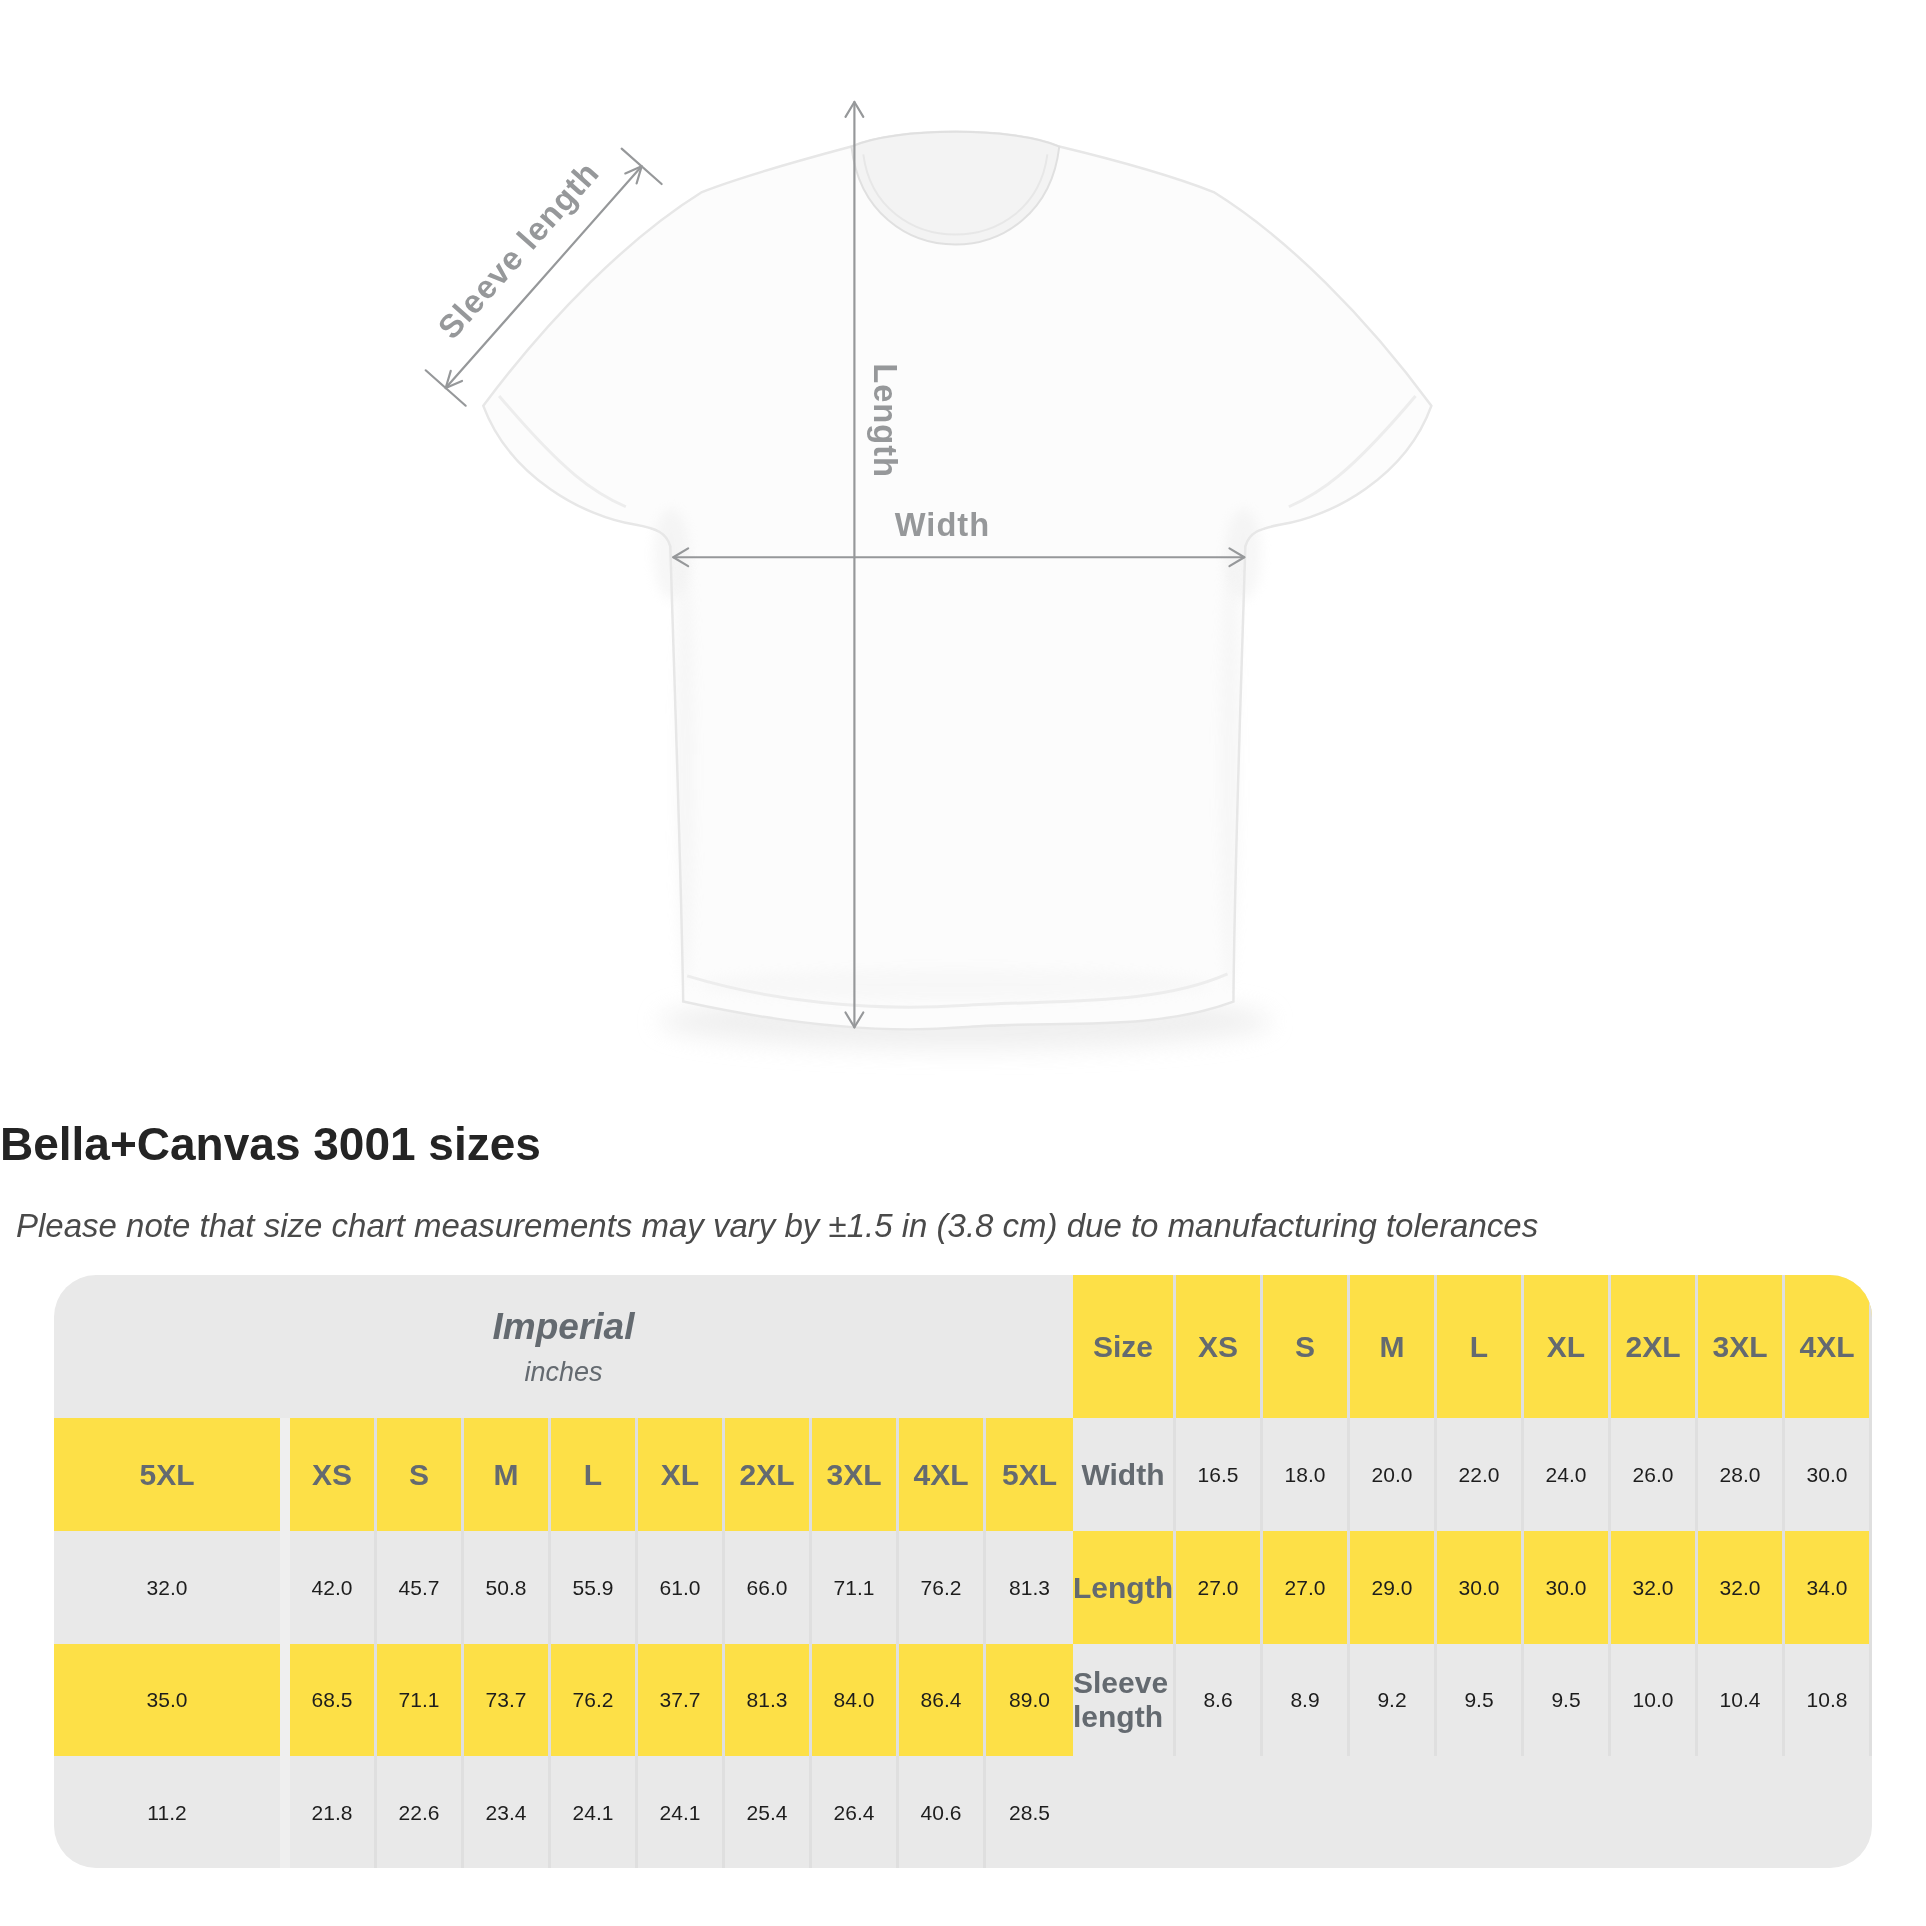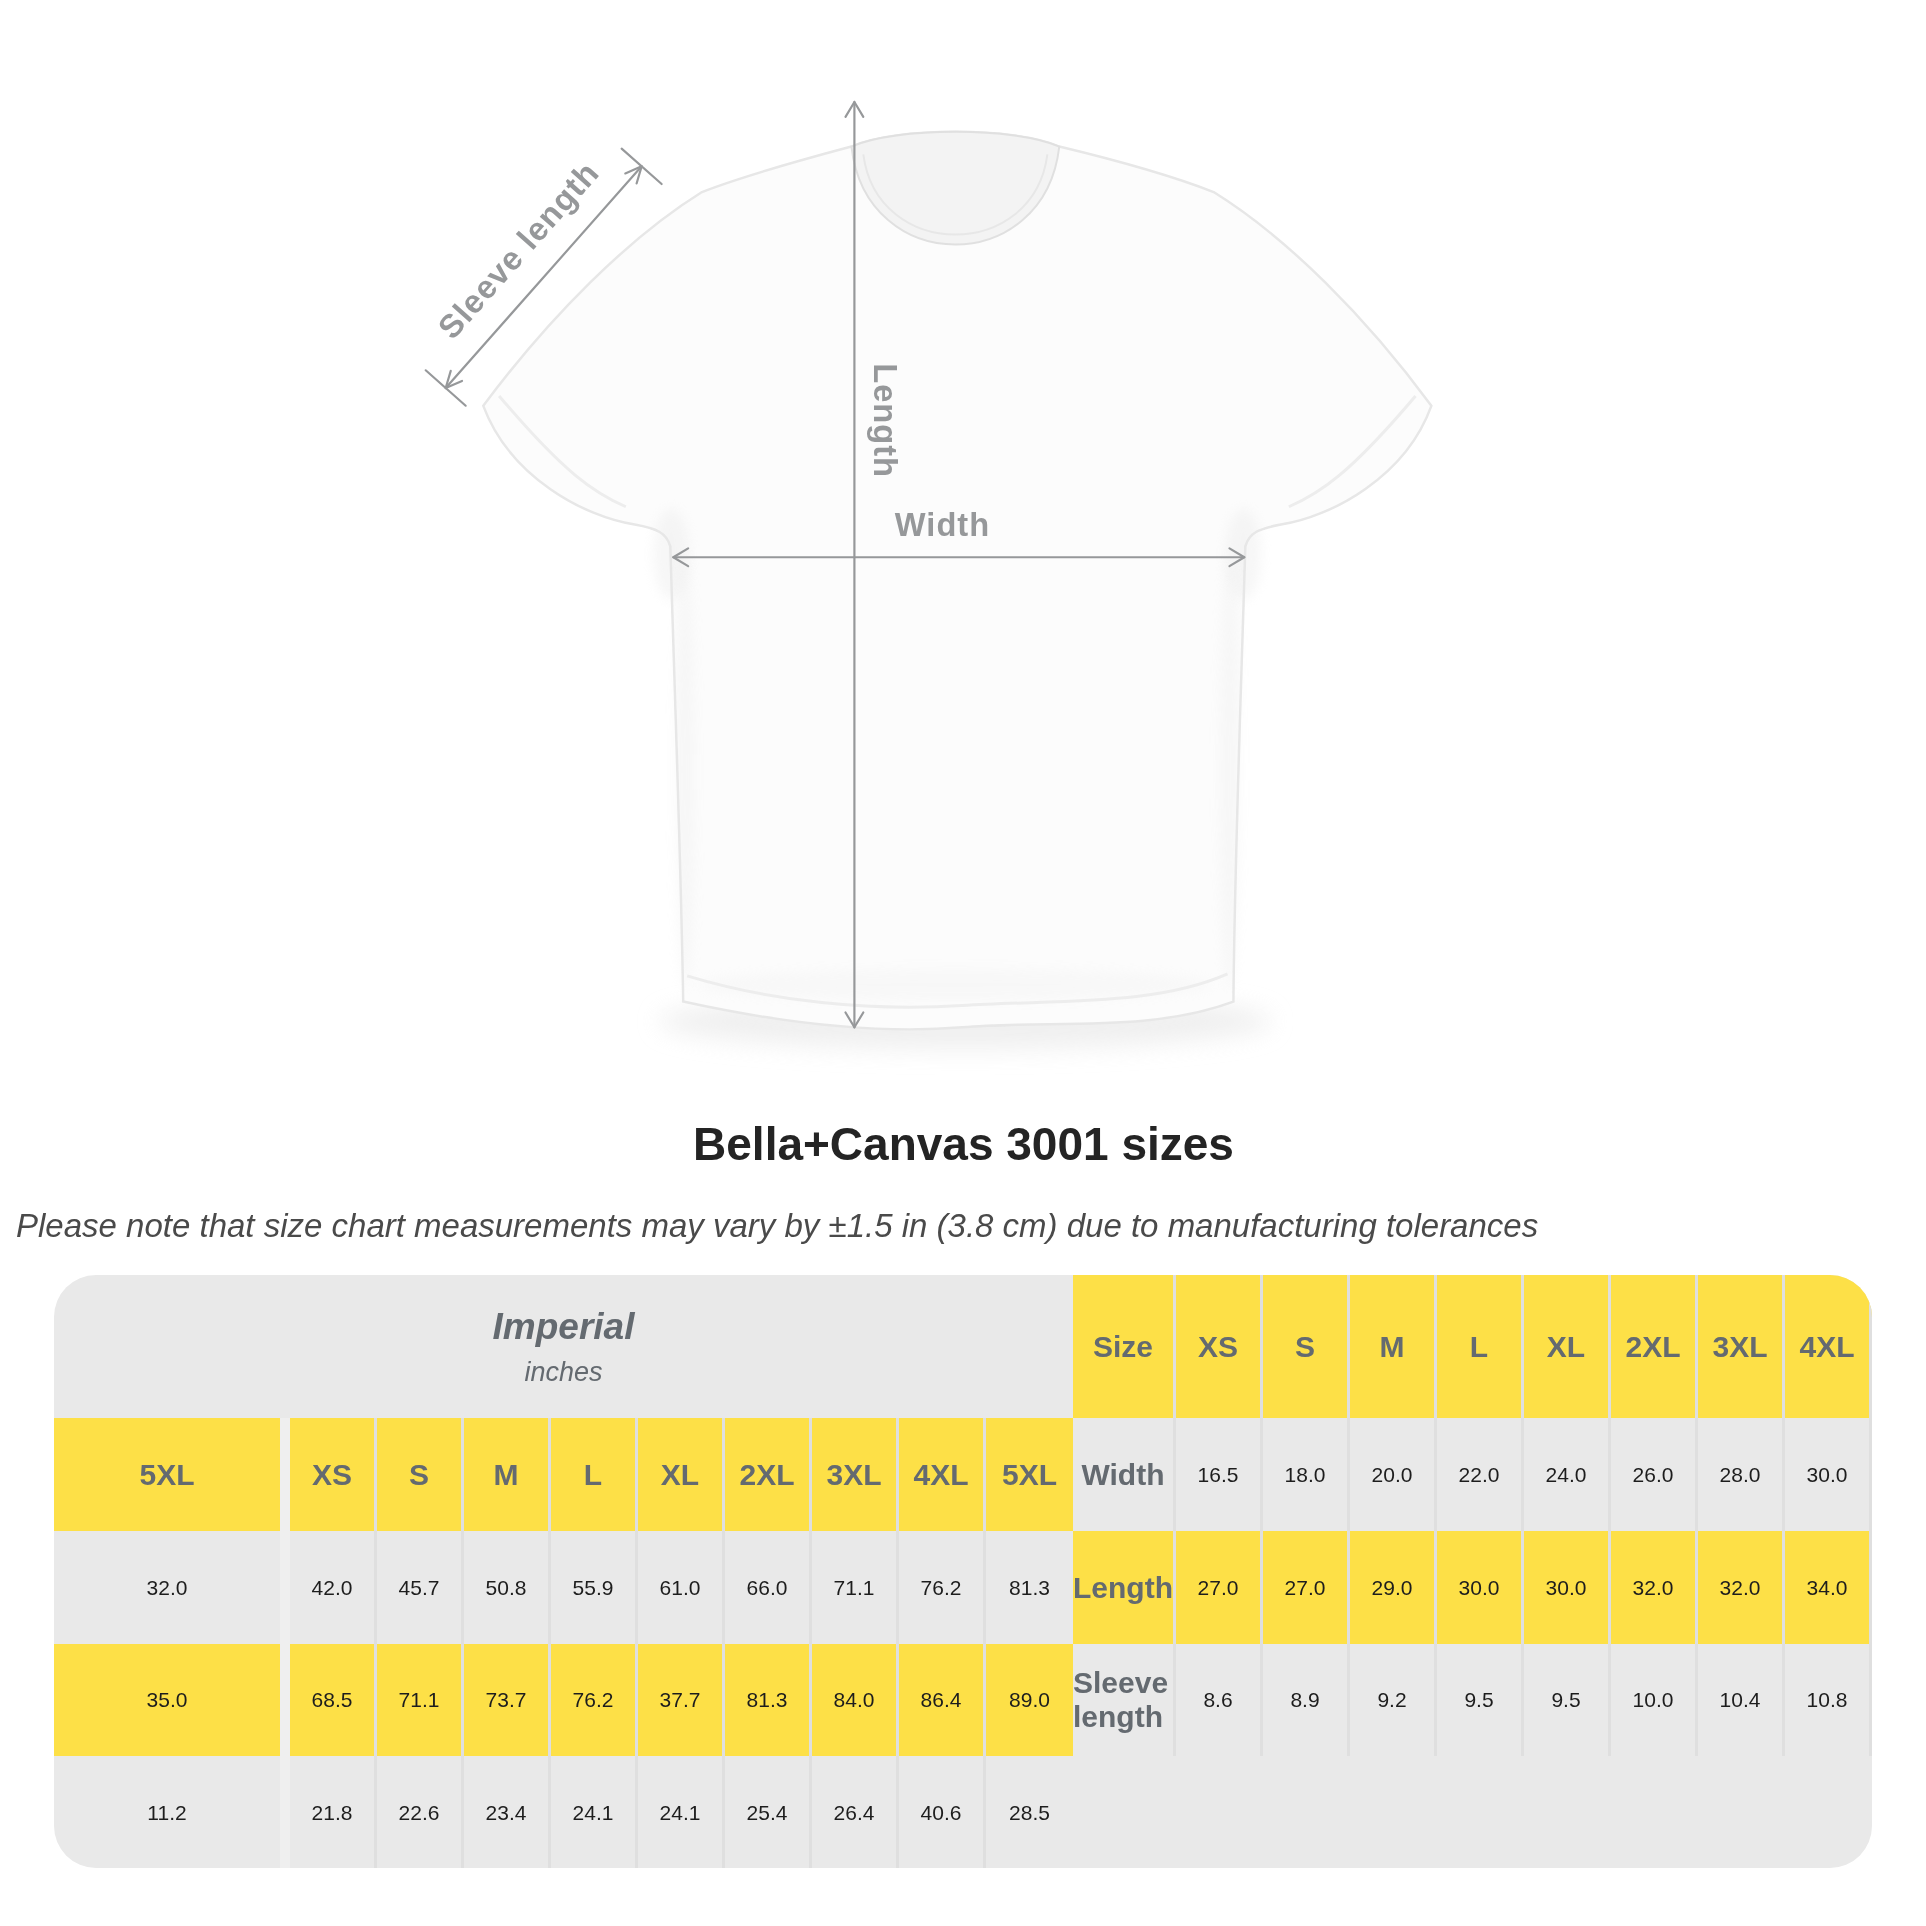"Bella+Canvas 3001 sizes" #chart-title { text-align: center -> left }
